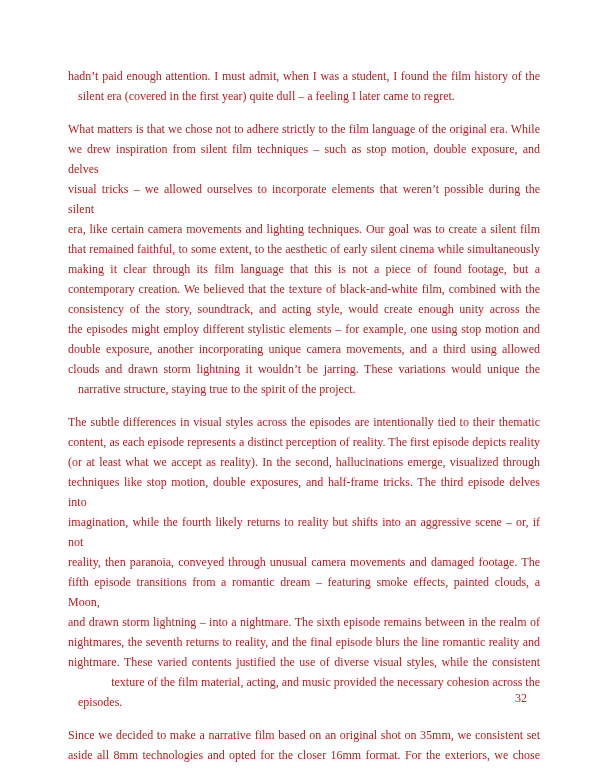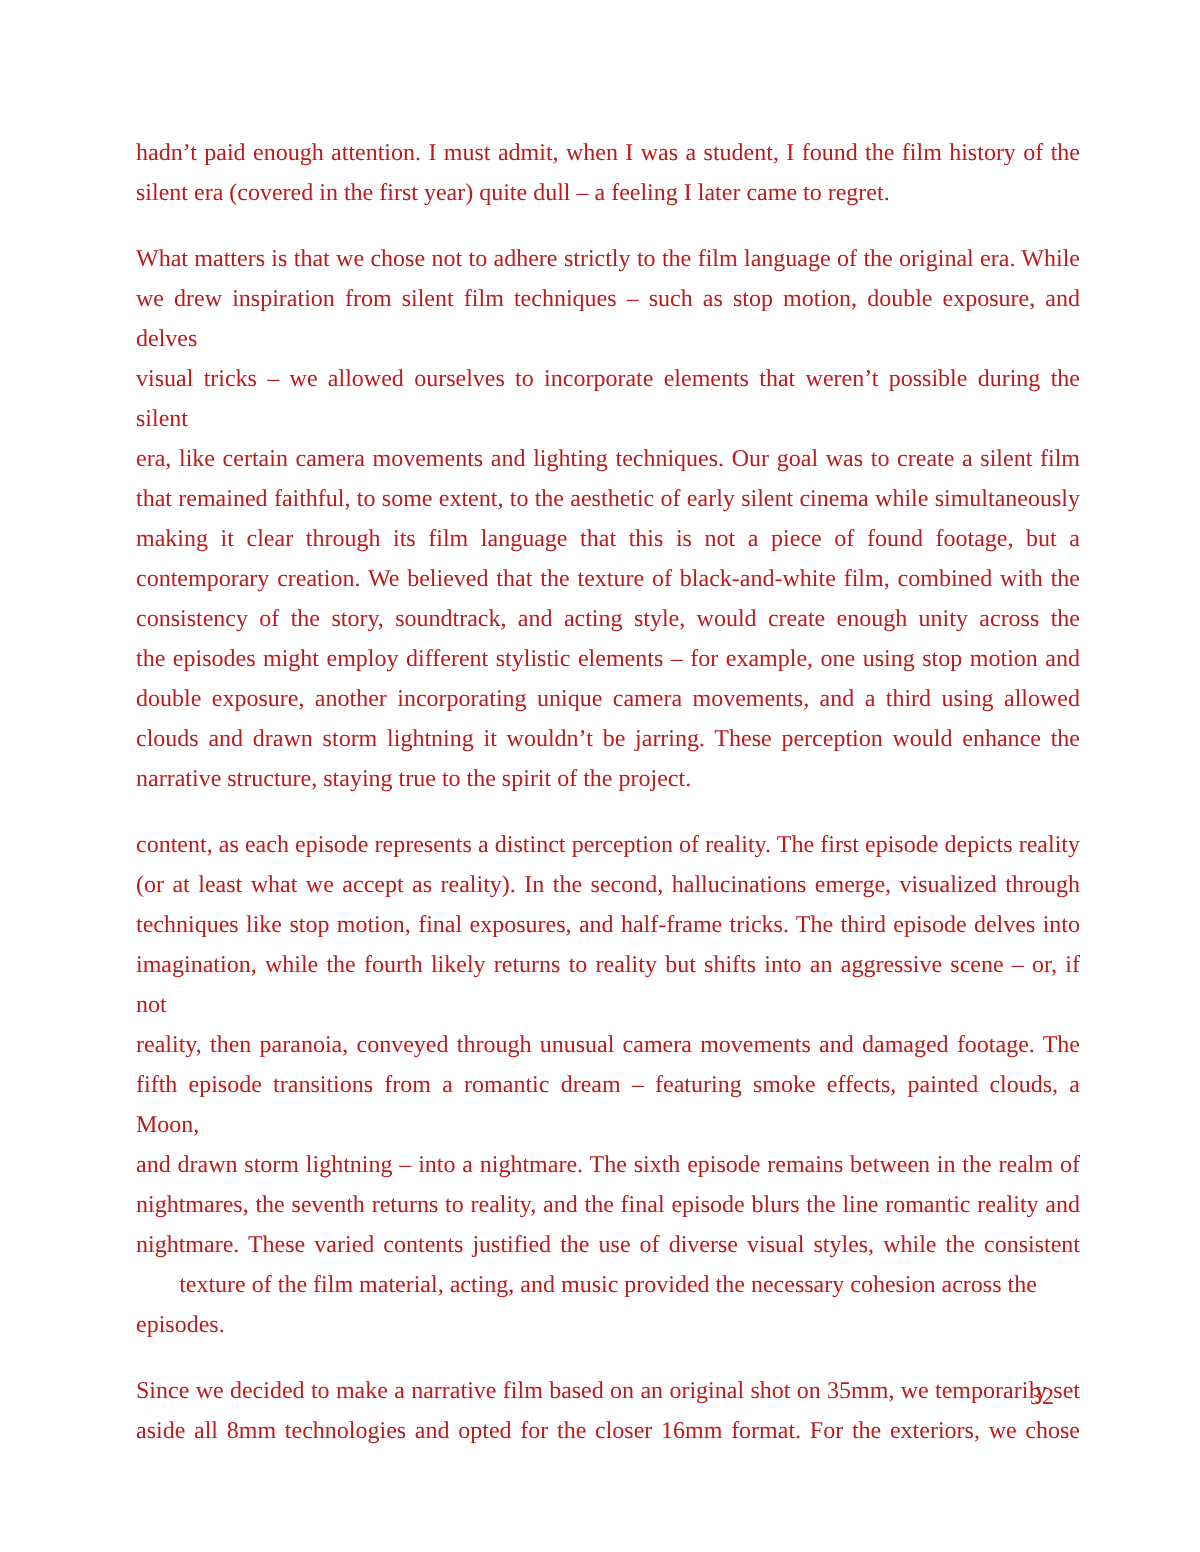"silent era (covered in the" .tl.last { margin-left: none -> 10px; text-align: center -> right }
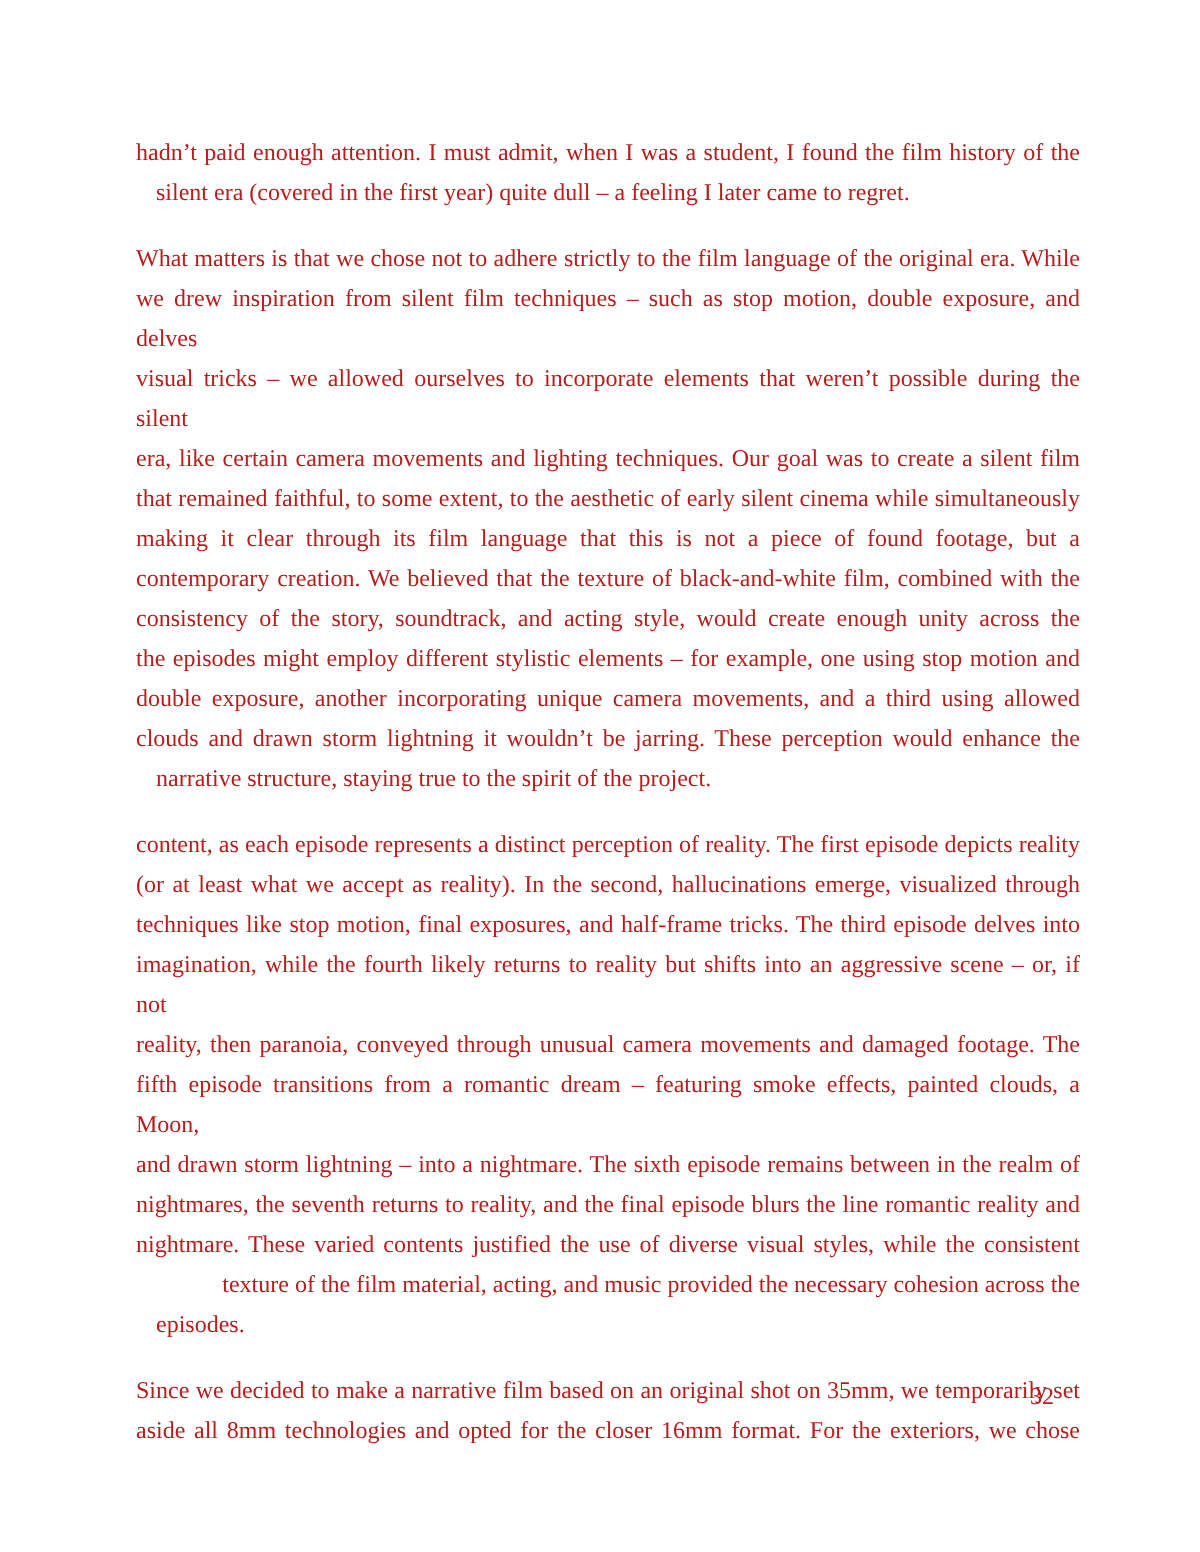"clouds and drawn storm lightning" span.tl { text: perception would enhance -> variations would unique }
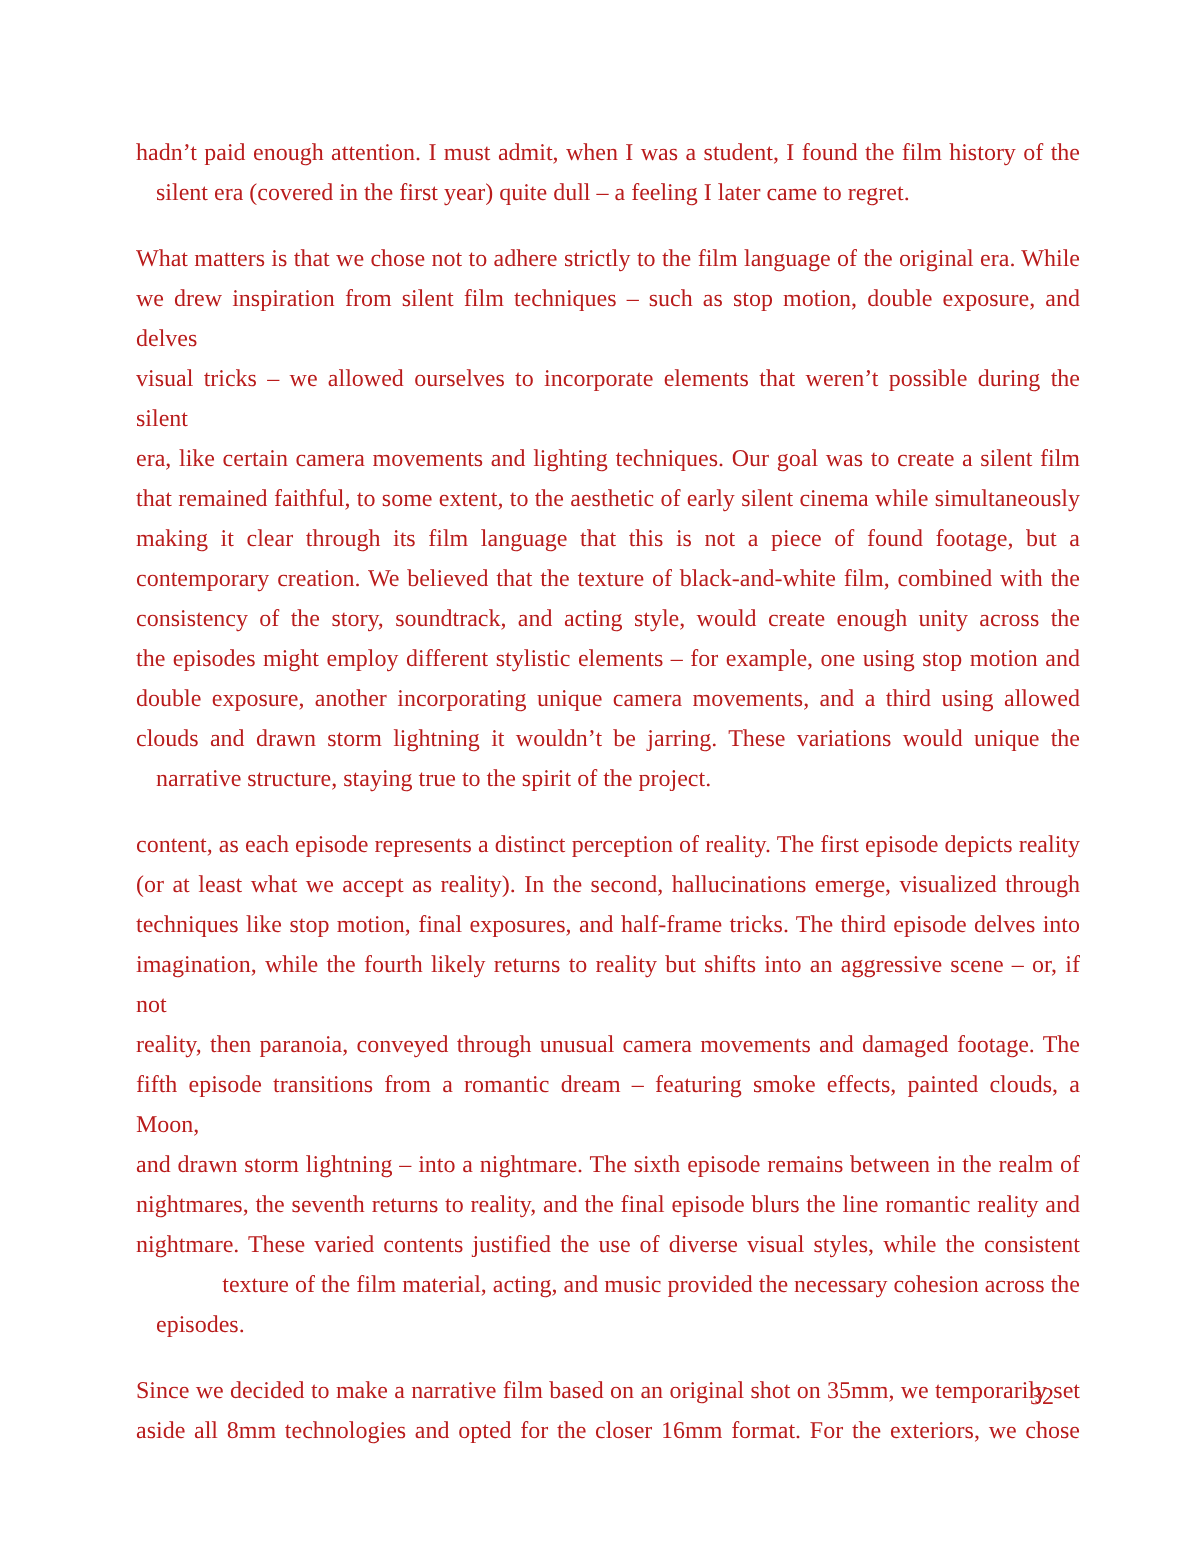"The subtle differences in visual" span.tl { html: none -> <span>The subtle differences in visual styles across the episodes are intentionally tied to their thematic</span> }
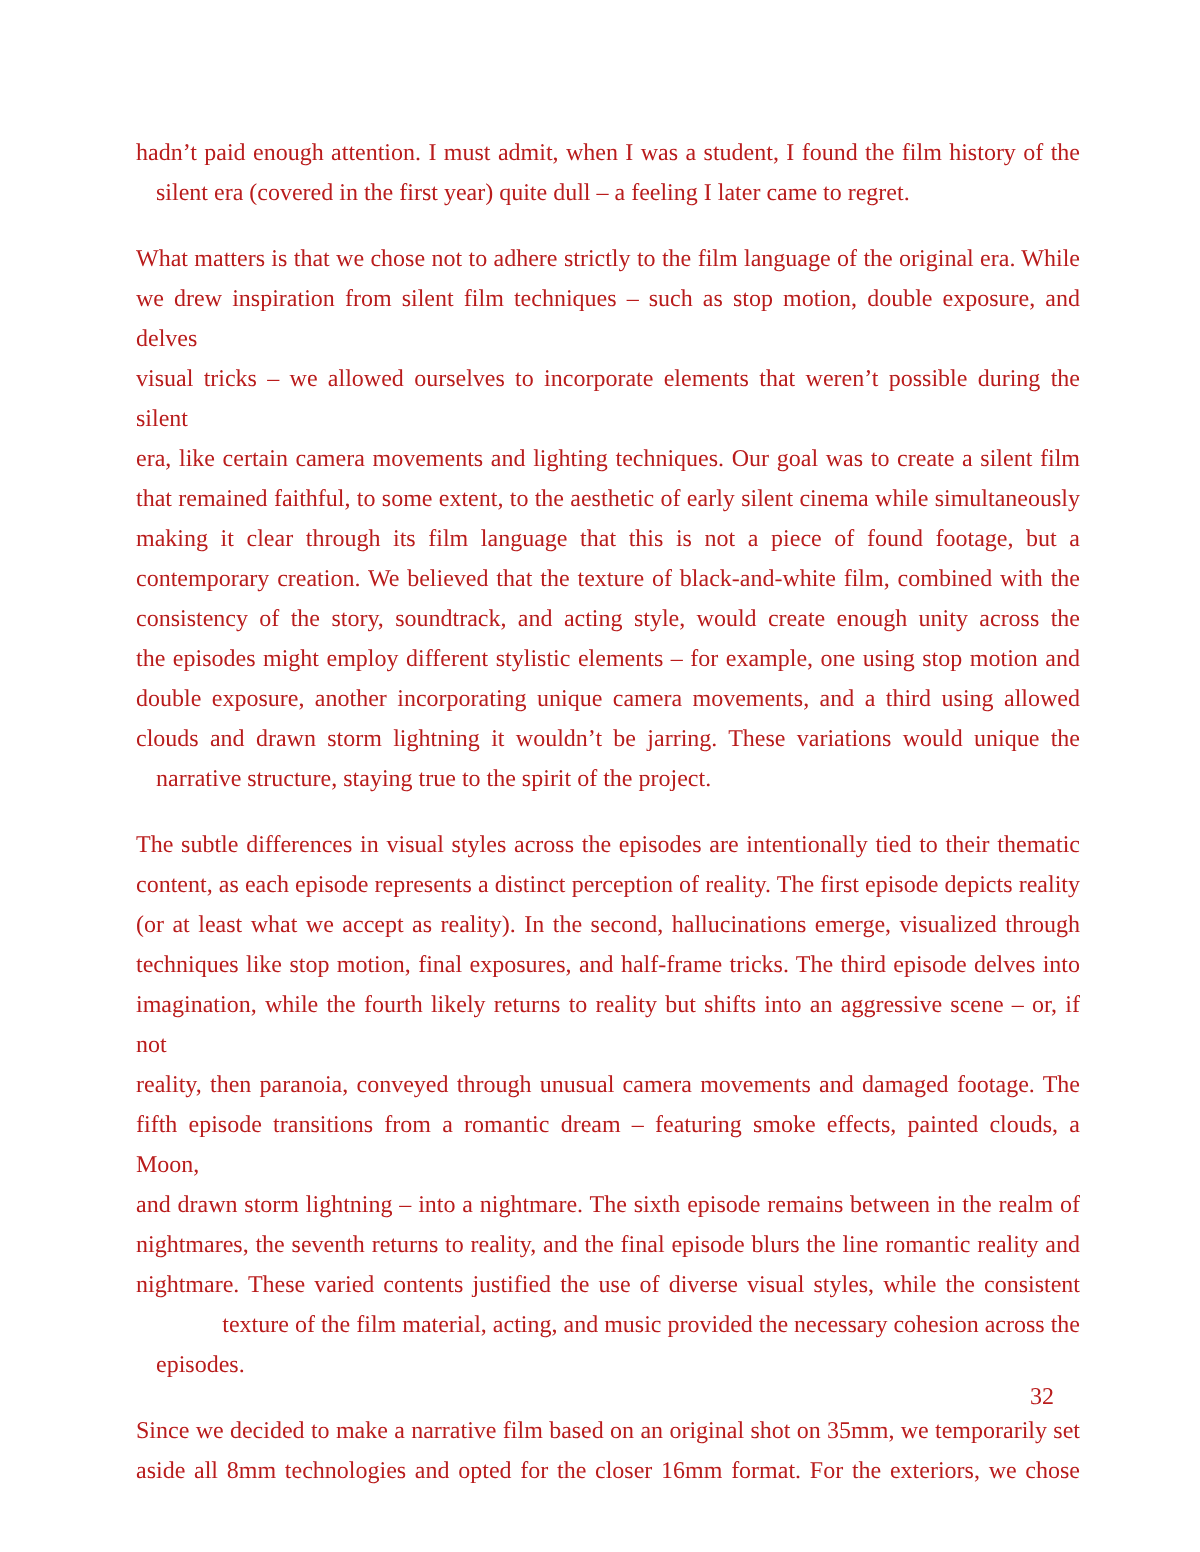"techniques like stop motion, final" span.tl { text: final -> double }
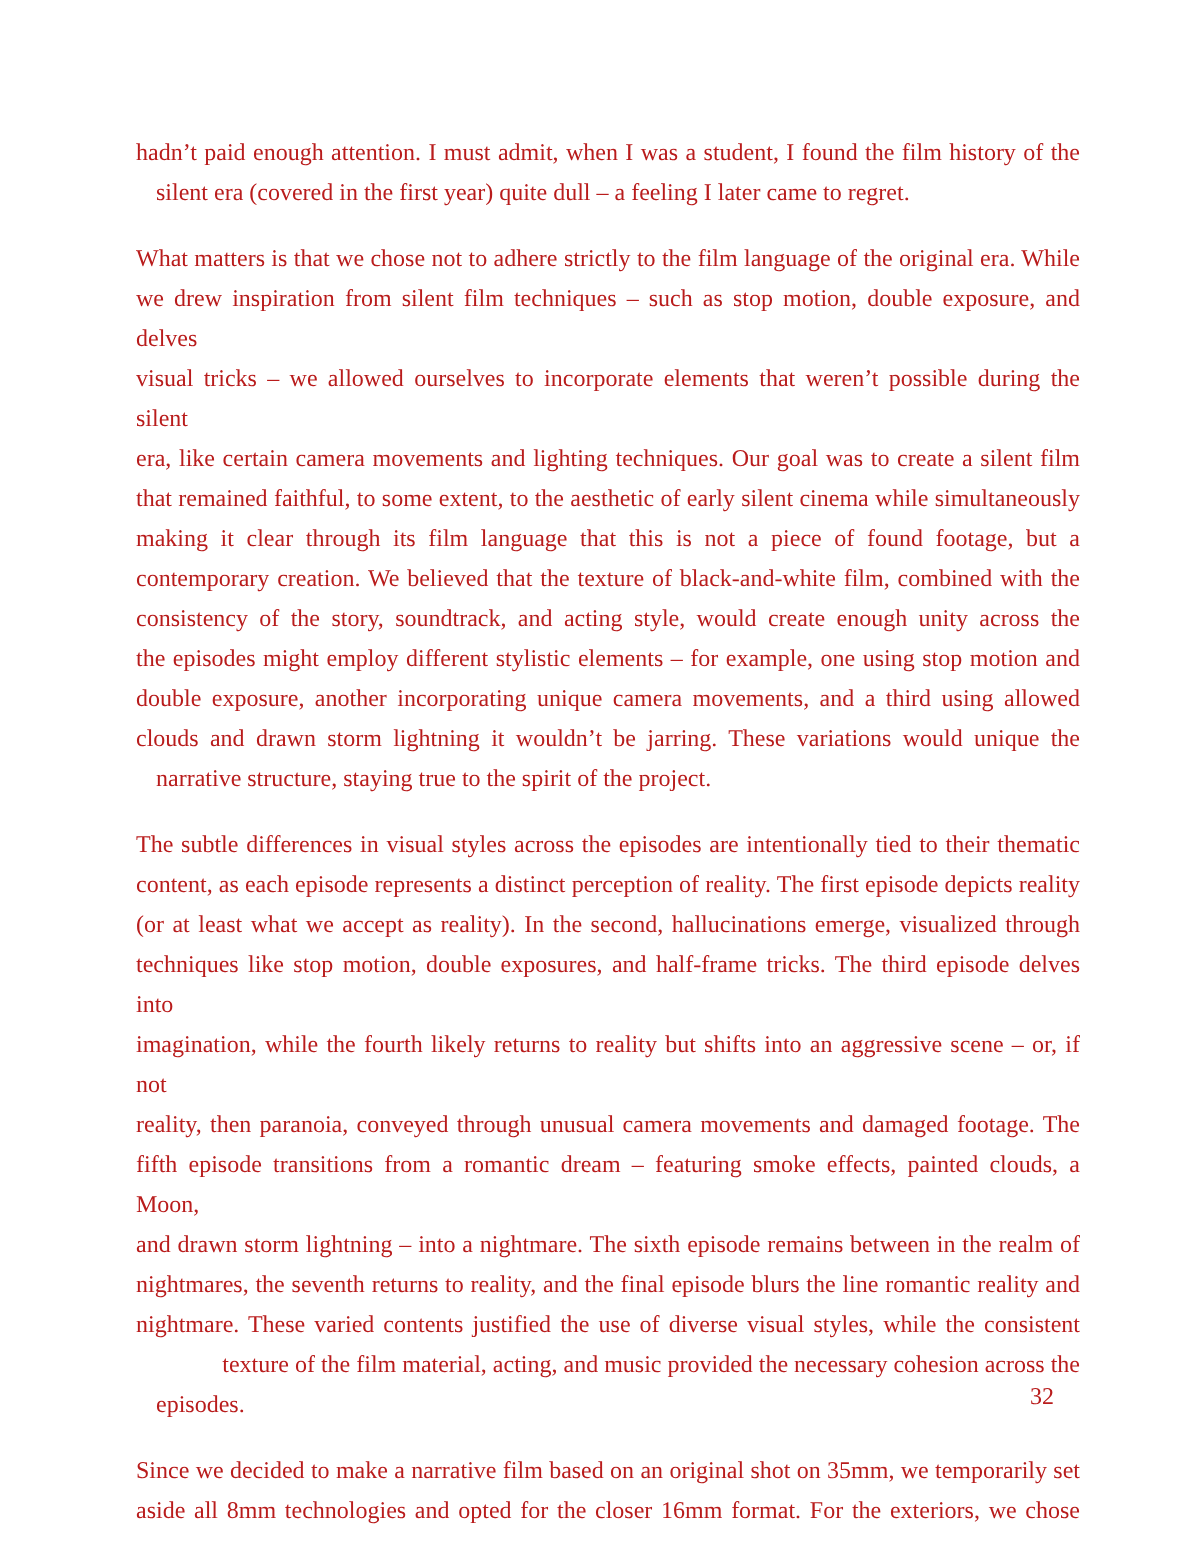"Since we decided to make" span.tl { text: temporarily -> consistent }
